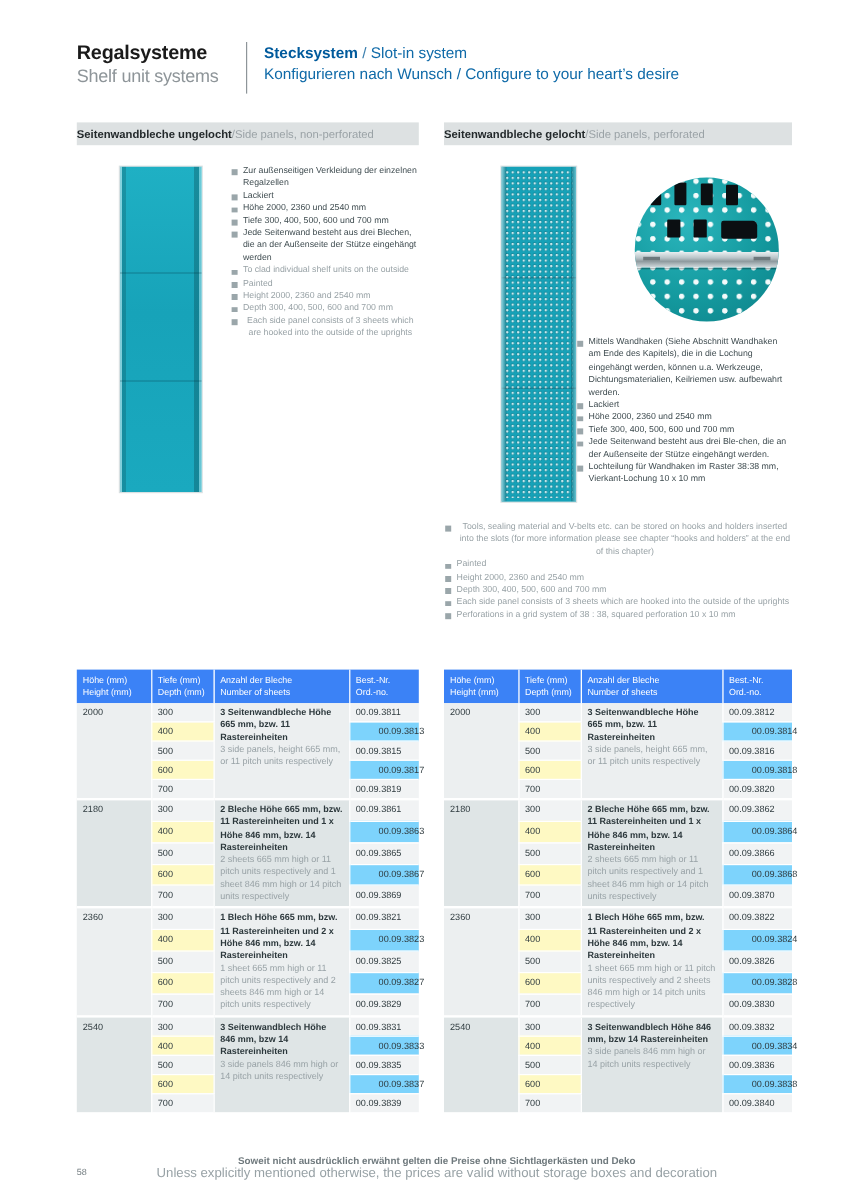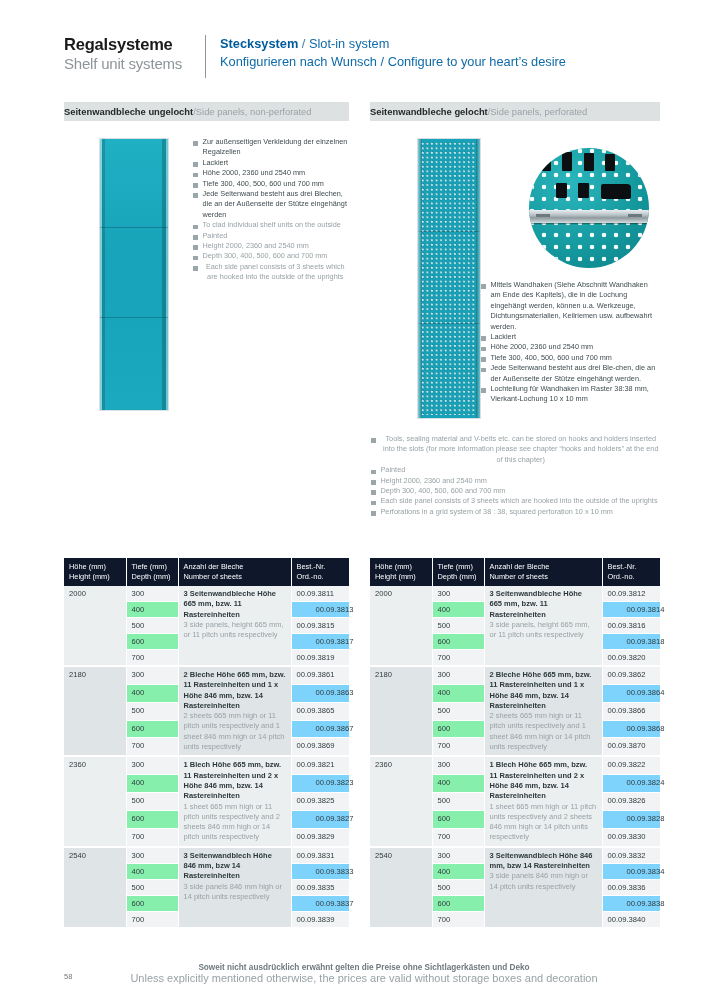"Höhe (mm)" table.spec th { background: #0f172a -> #3b82f6 }
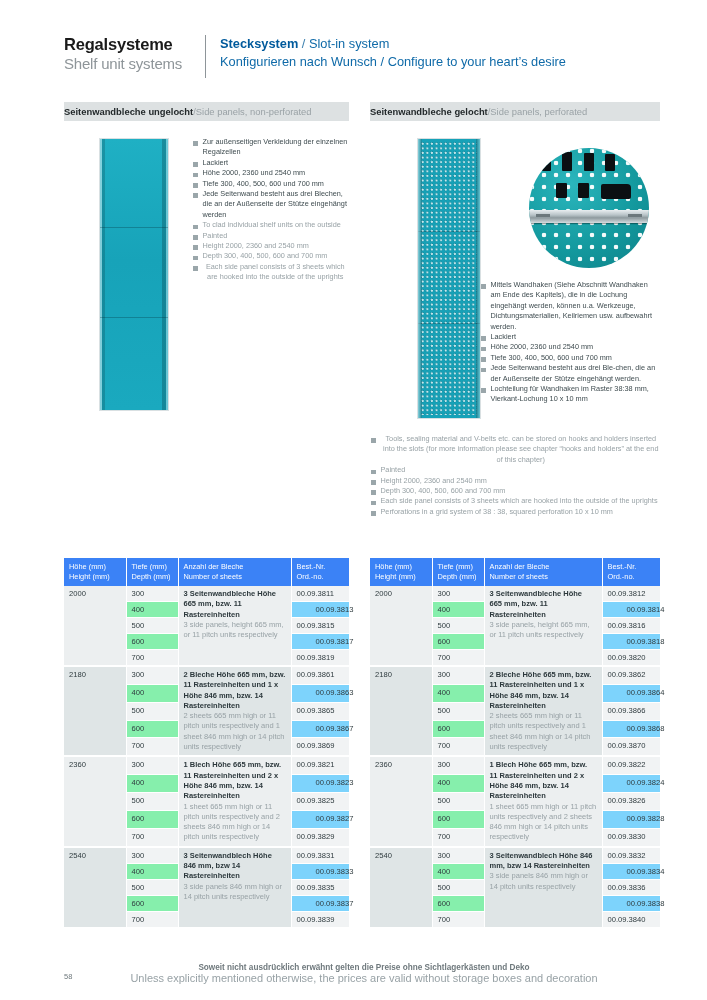"400" .c-d.alt { background: #86efac -> #fef9c3 }
